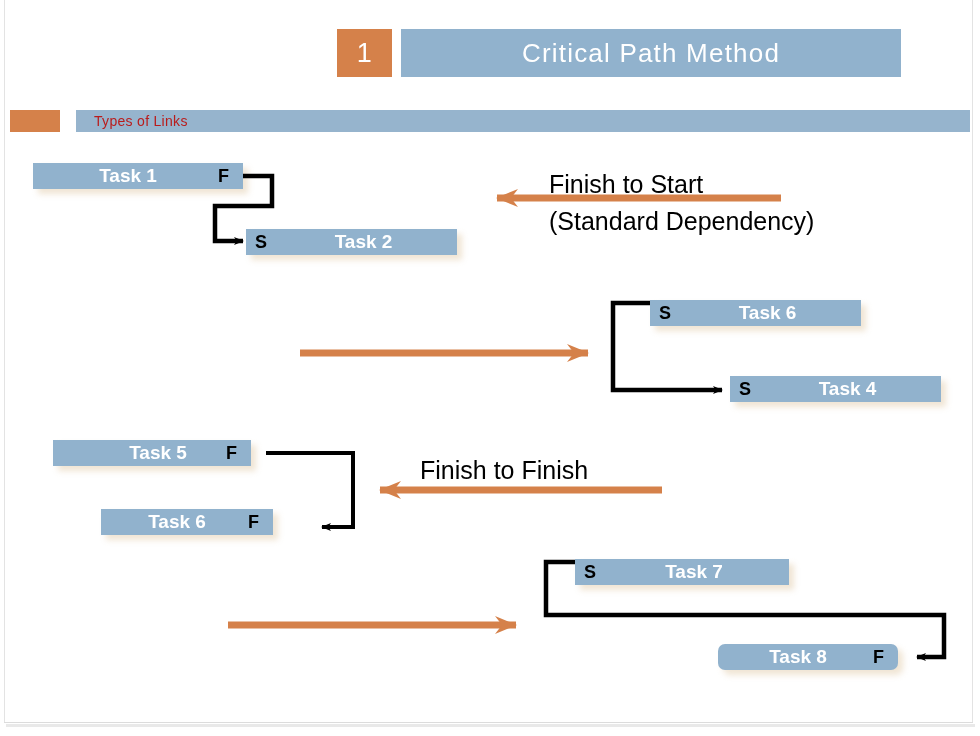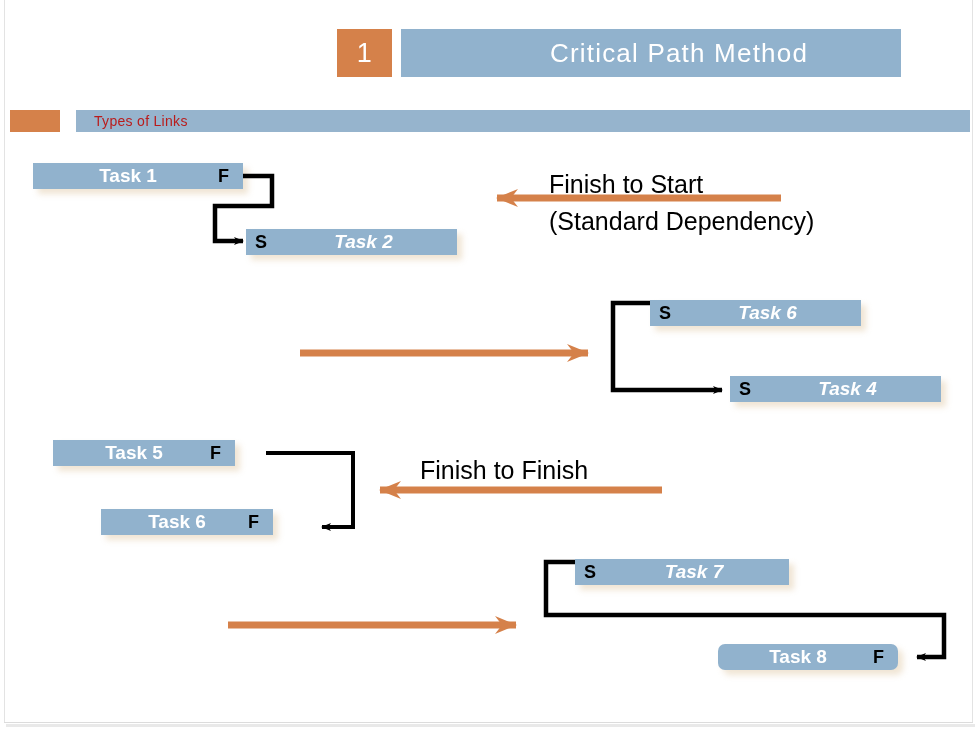"Critical Path Method" .hdr-title { padding-left: 28px -> none }
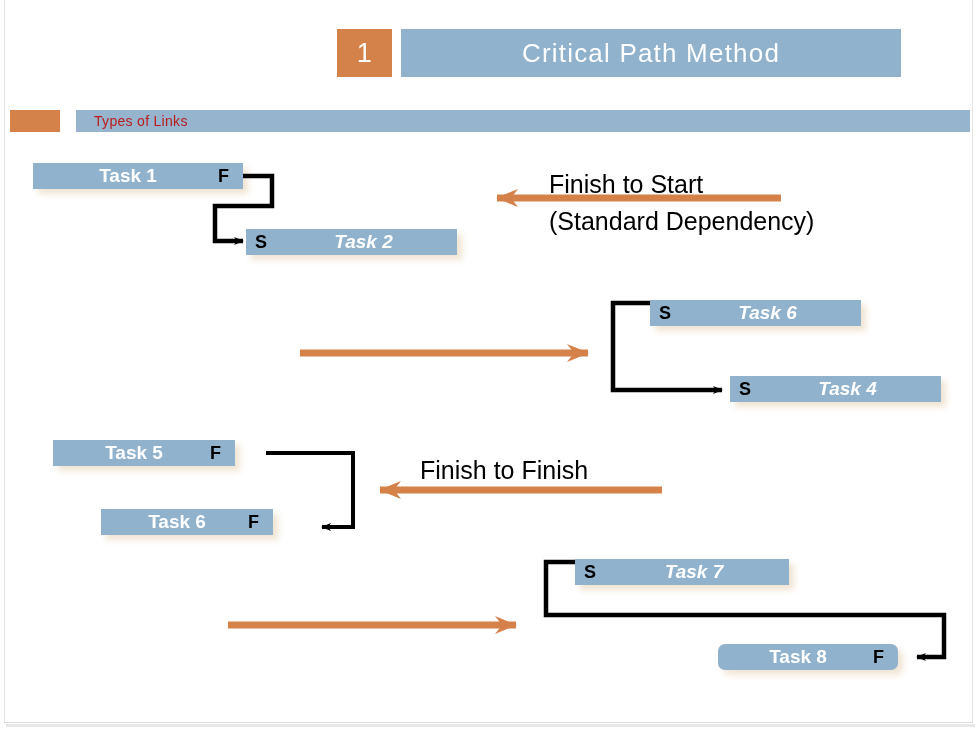"Task 2" .bar .tname.shiftr { font-style: italic -> none }
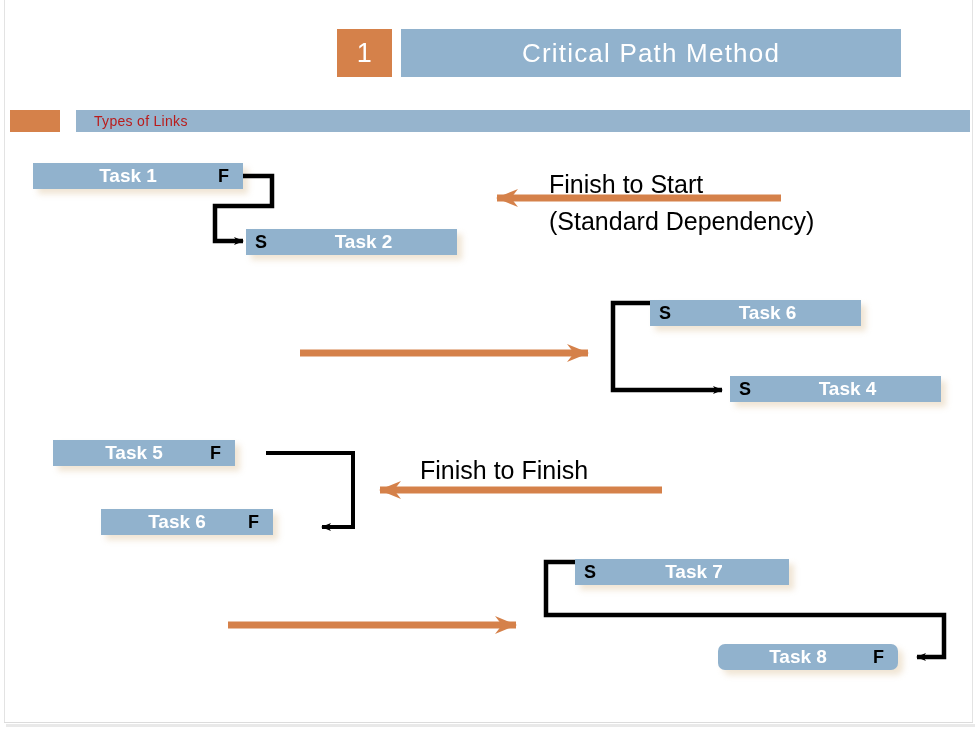"Task 5" div.bar { padding-left: none -> 16px }
